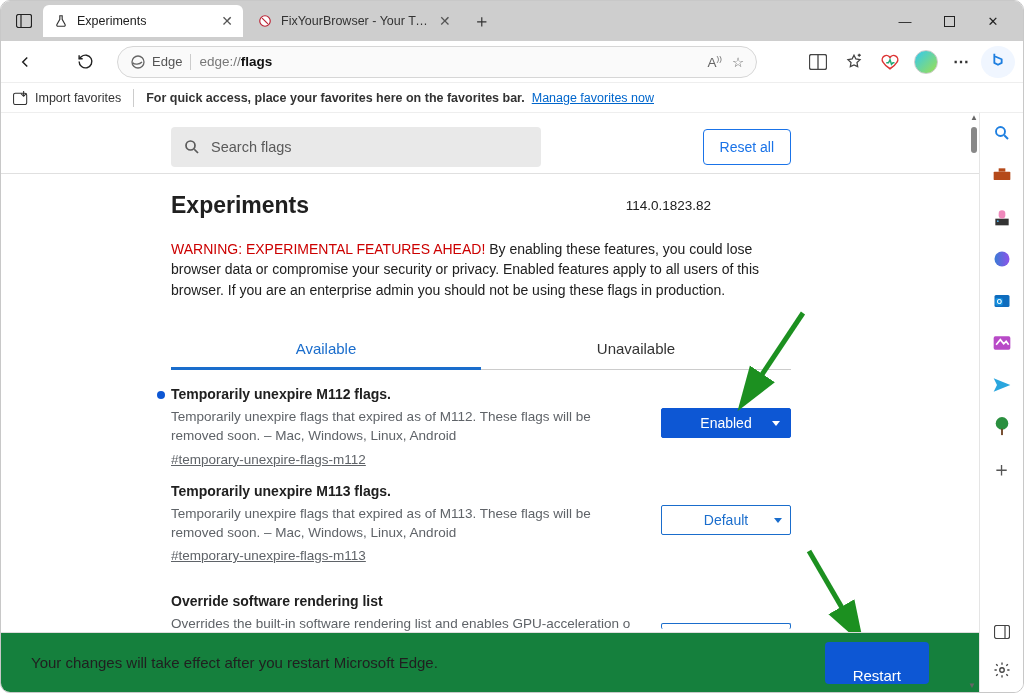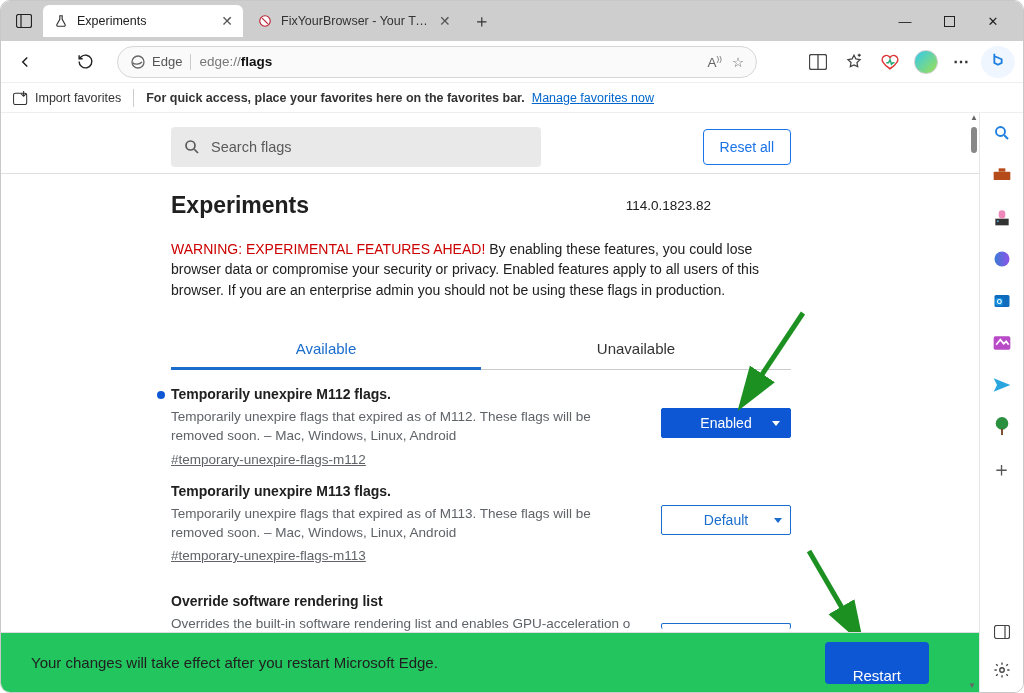"Your changes will take effect" .restart-bar { background: #22c55e -> #15803d }
